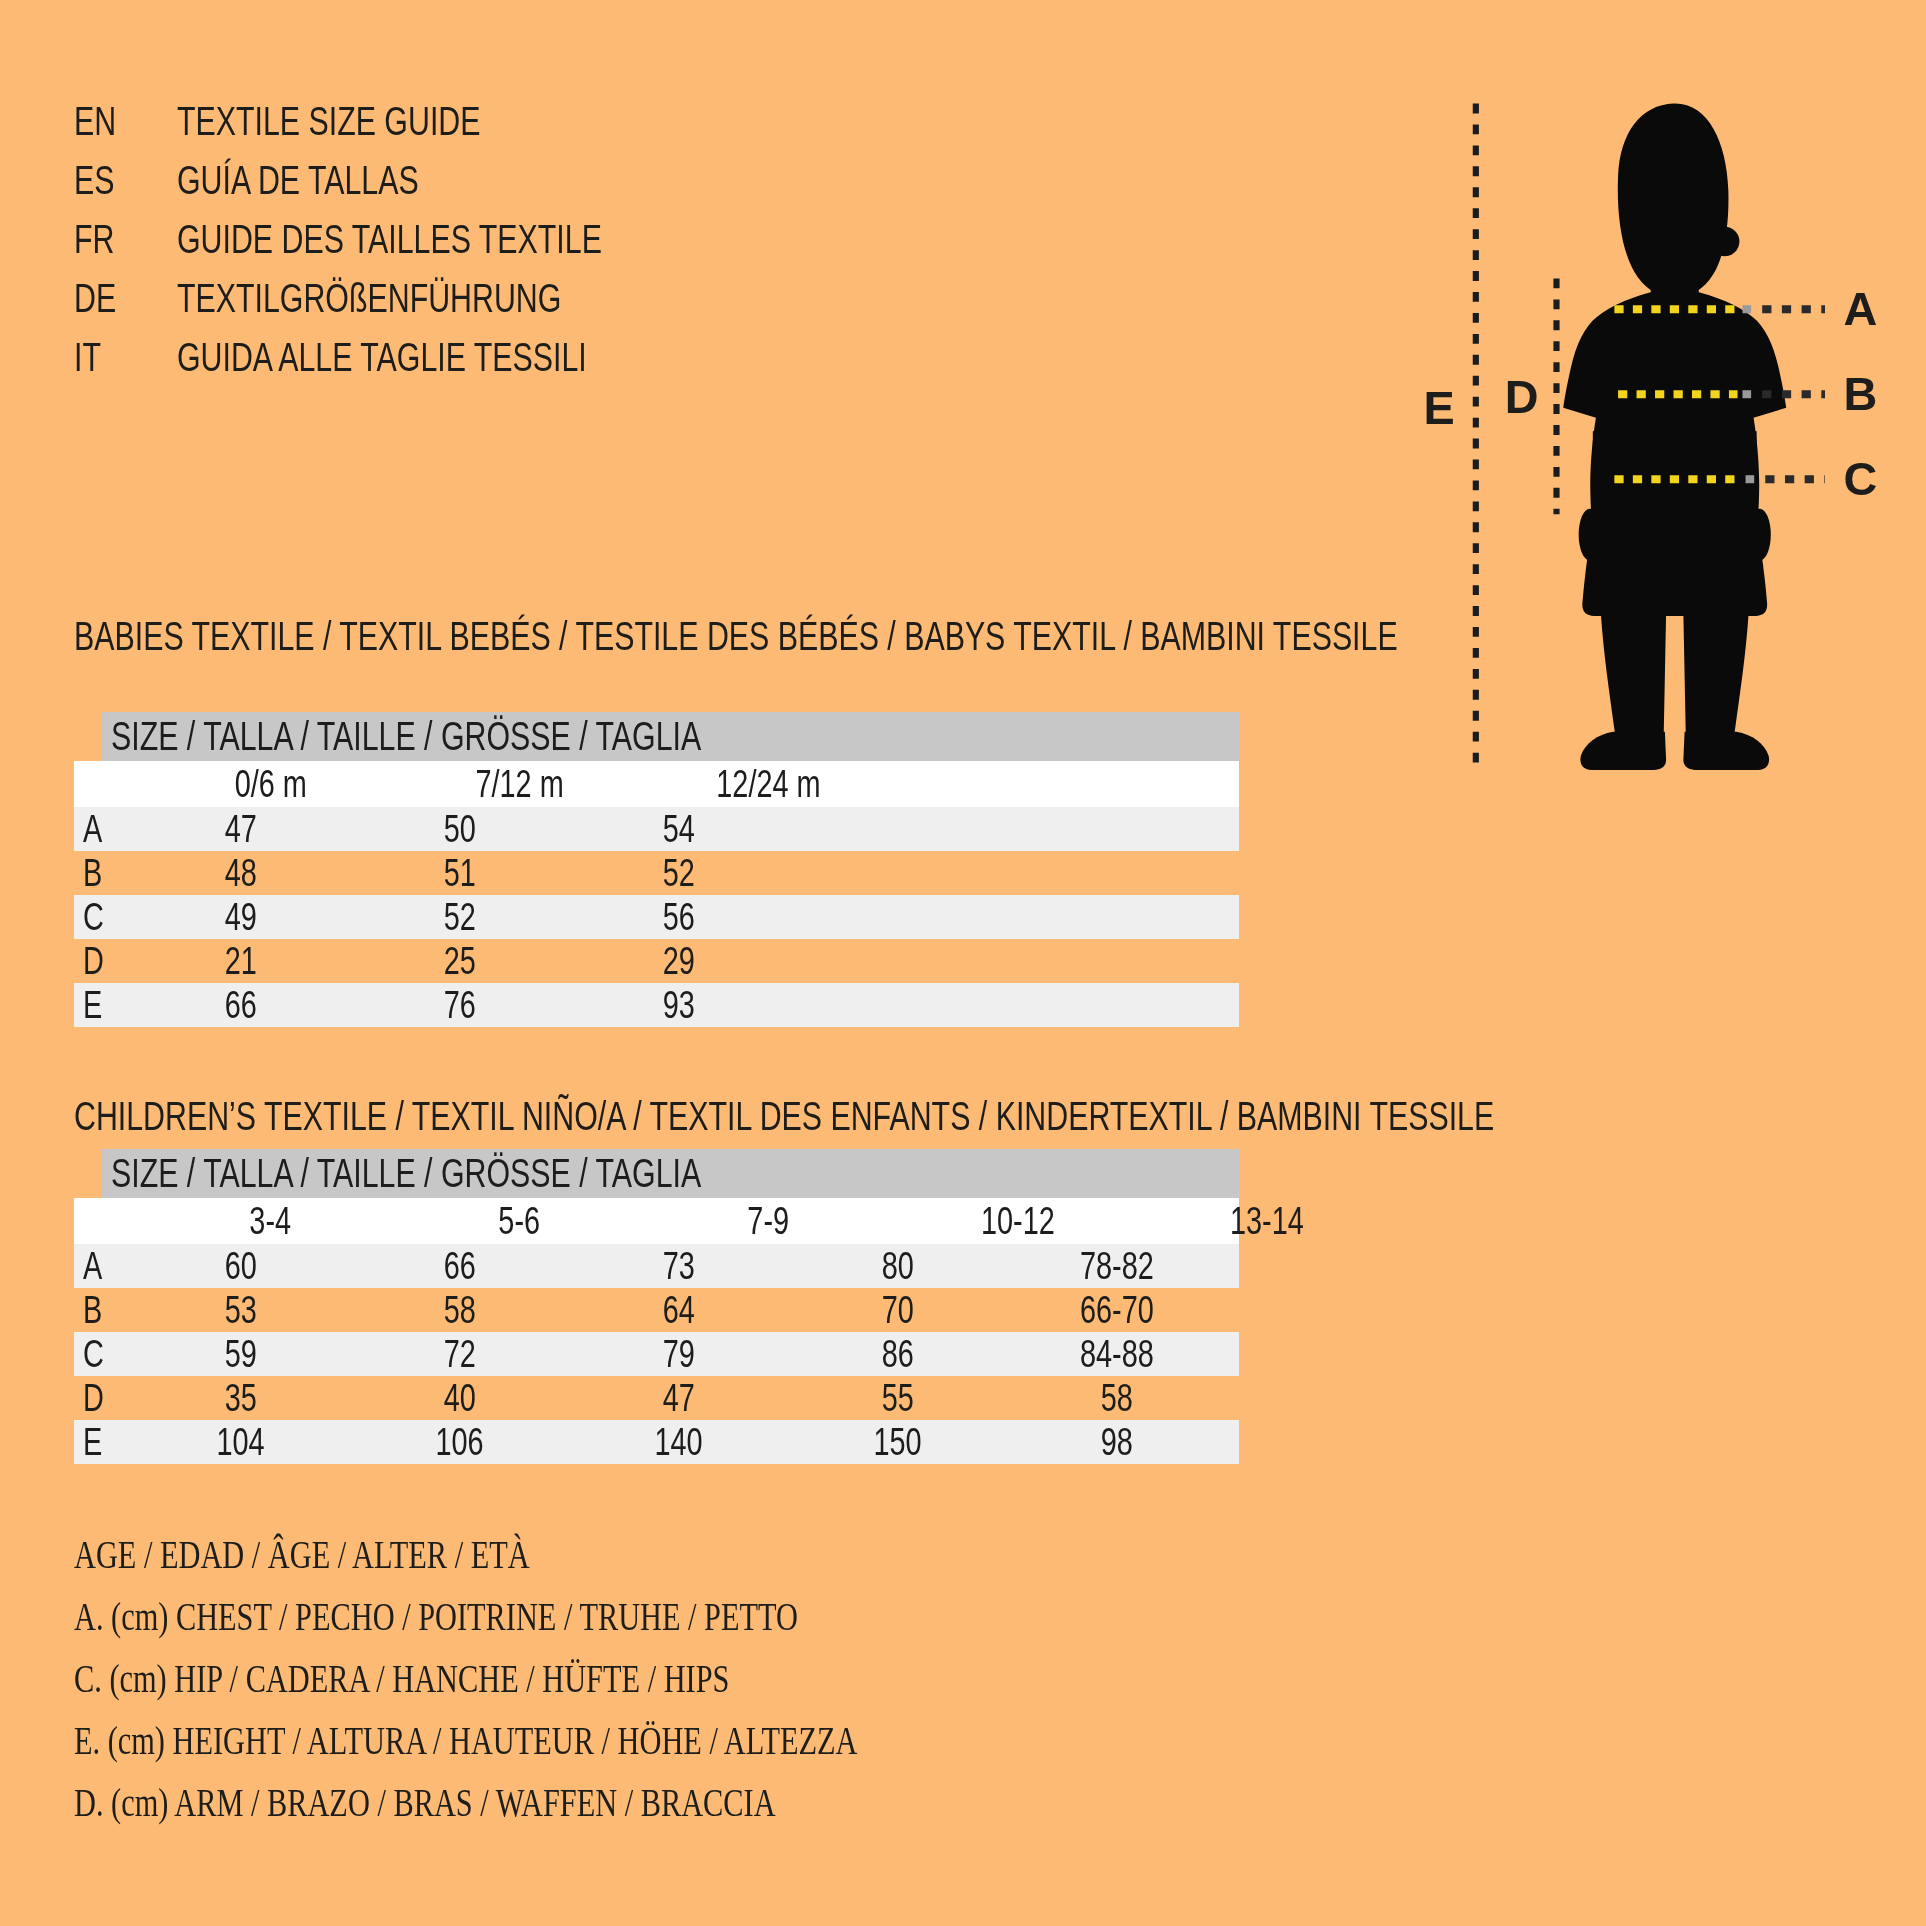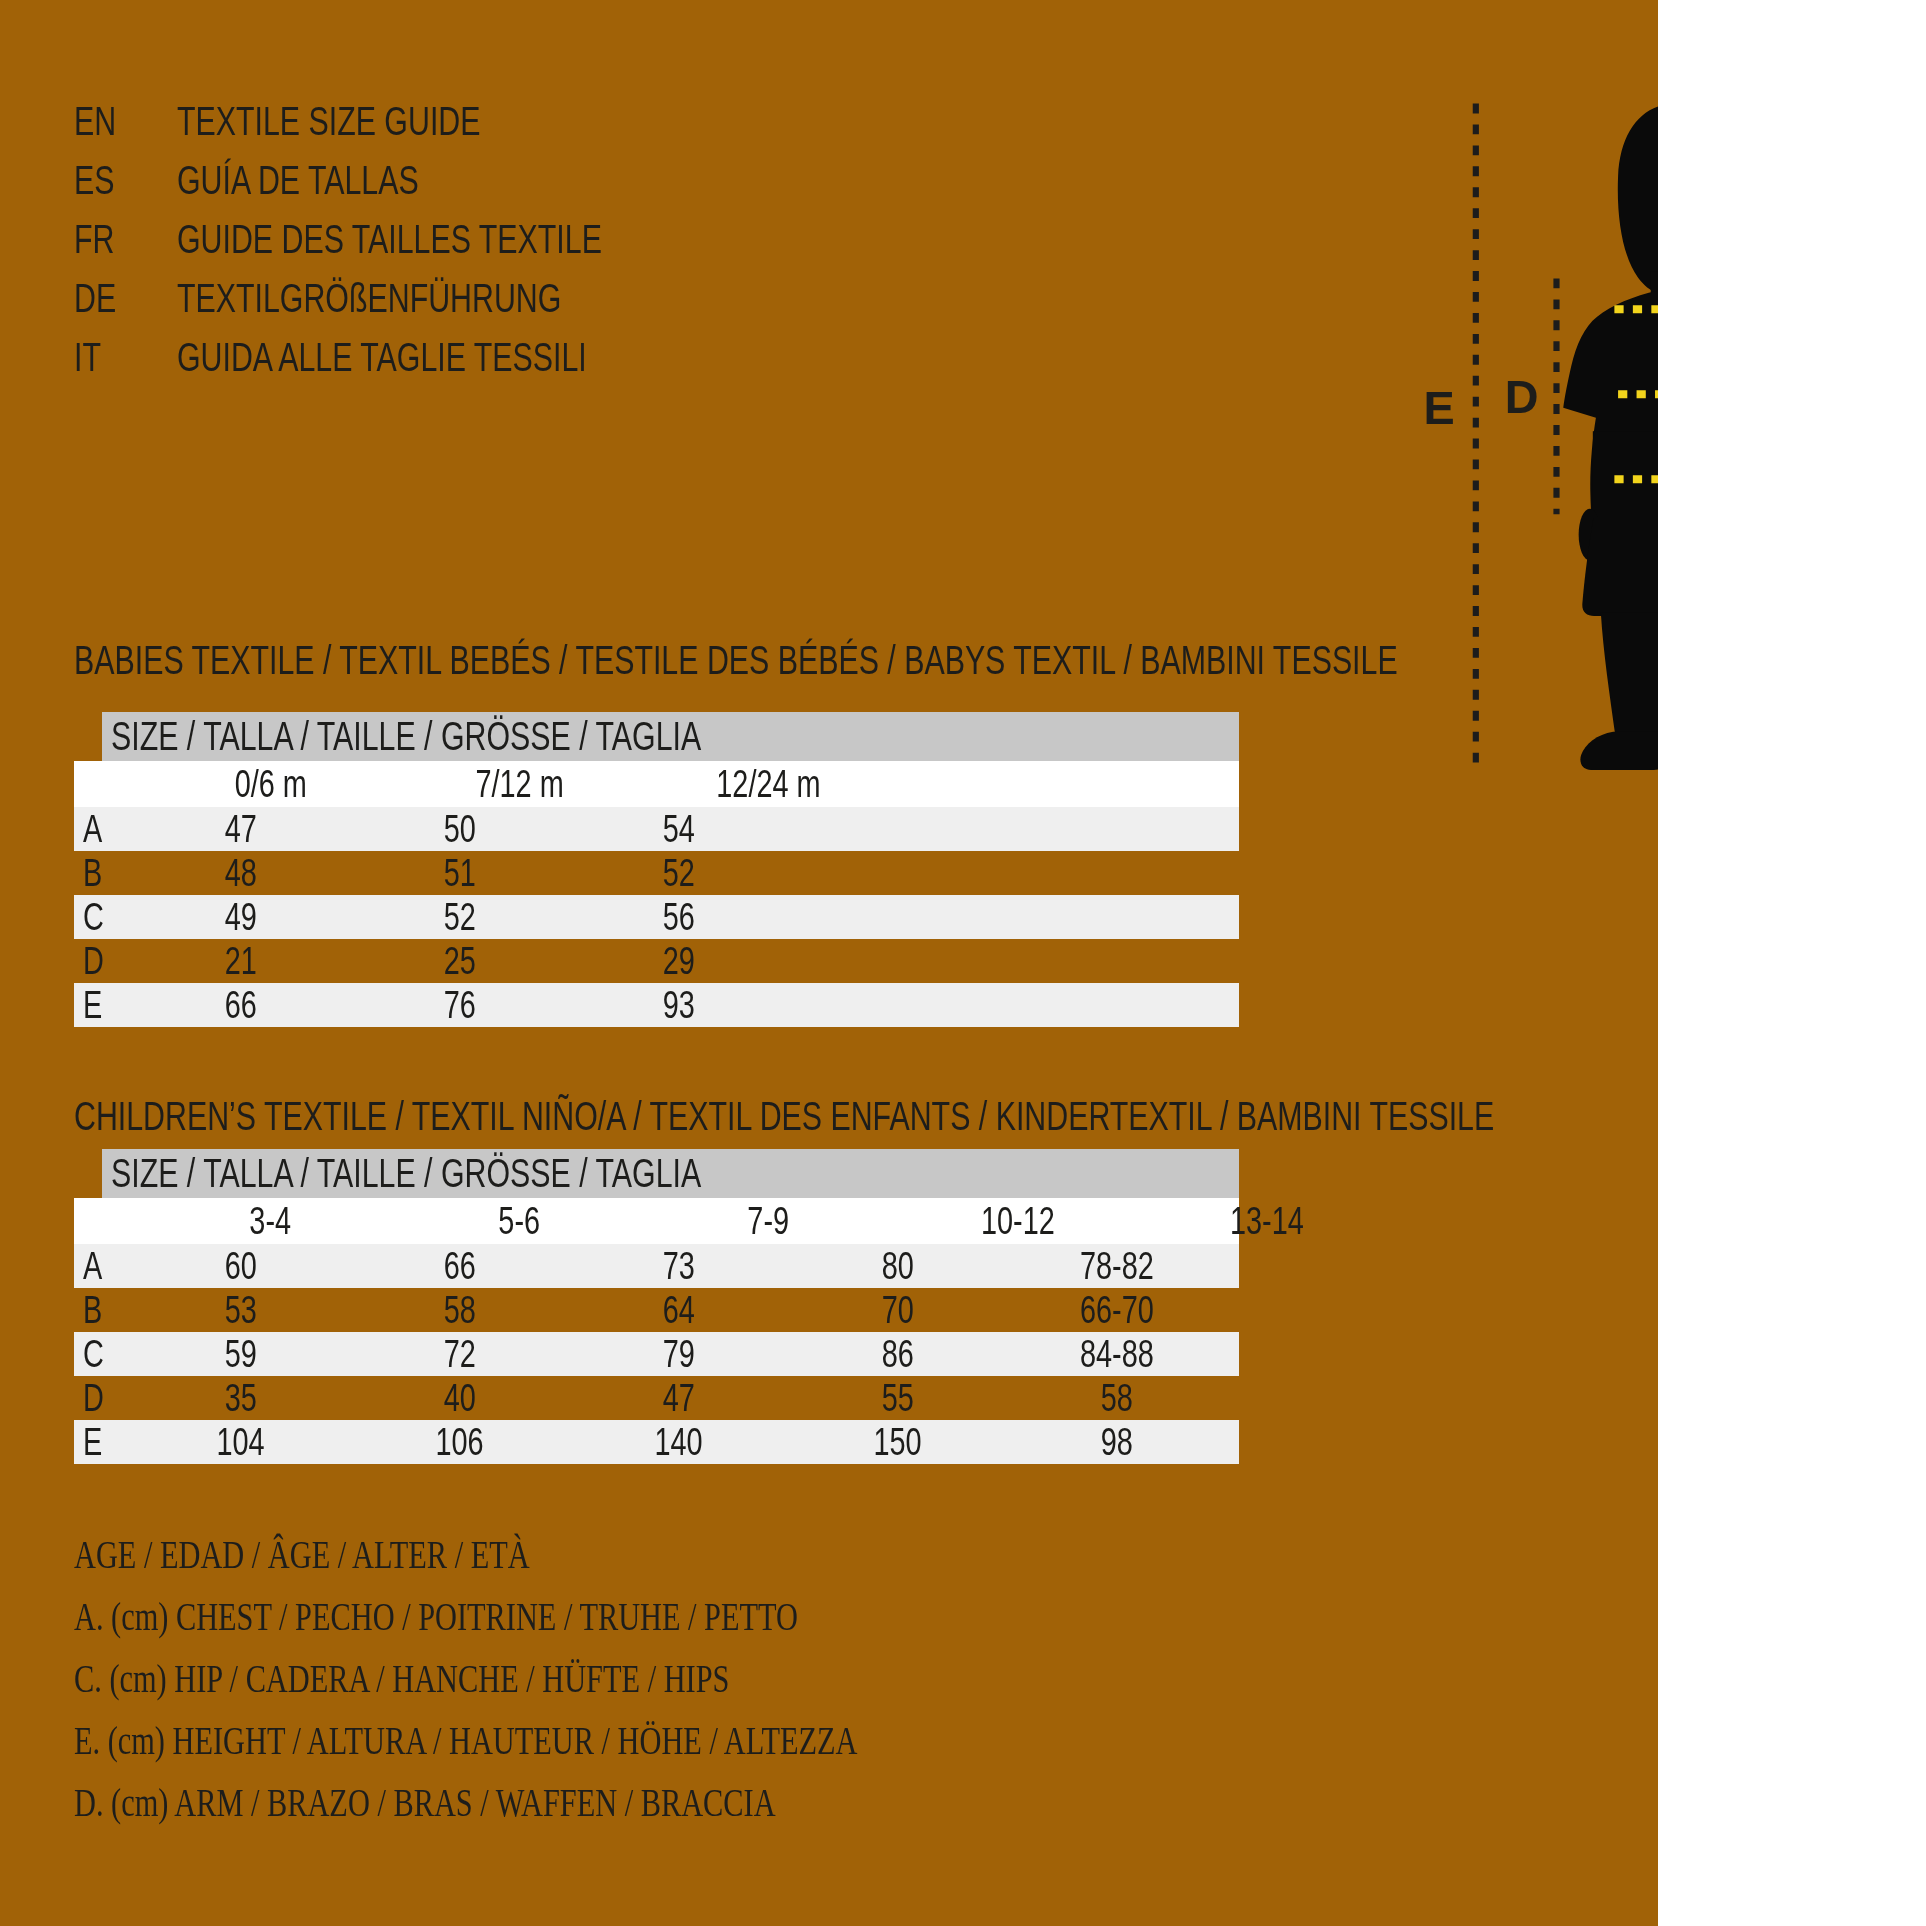"EN TEXTILE SIZE GUIDE" .page { background: #a16207 -> #fdba74; width: 1658px -> 1926px }
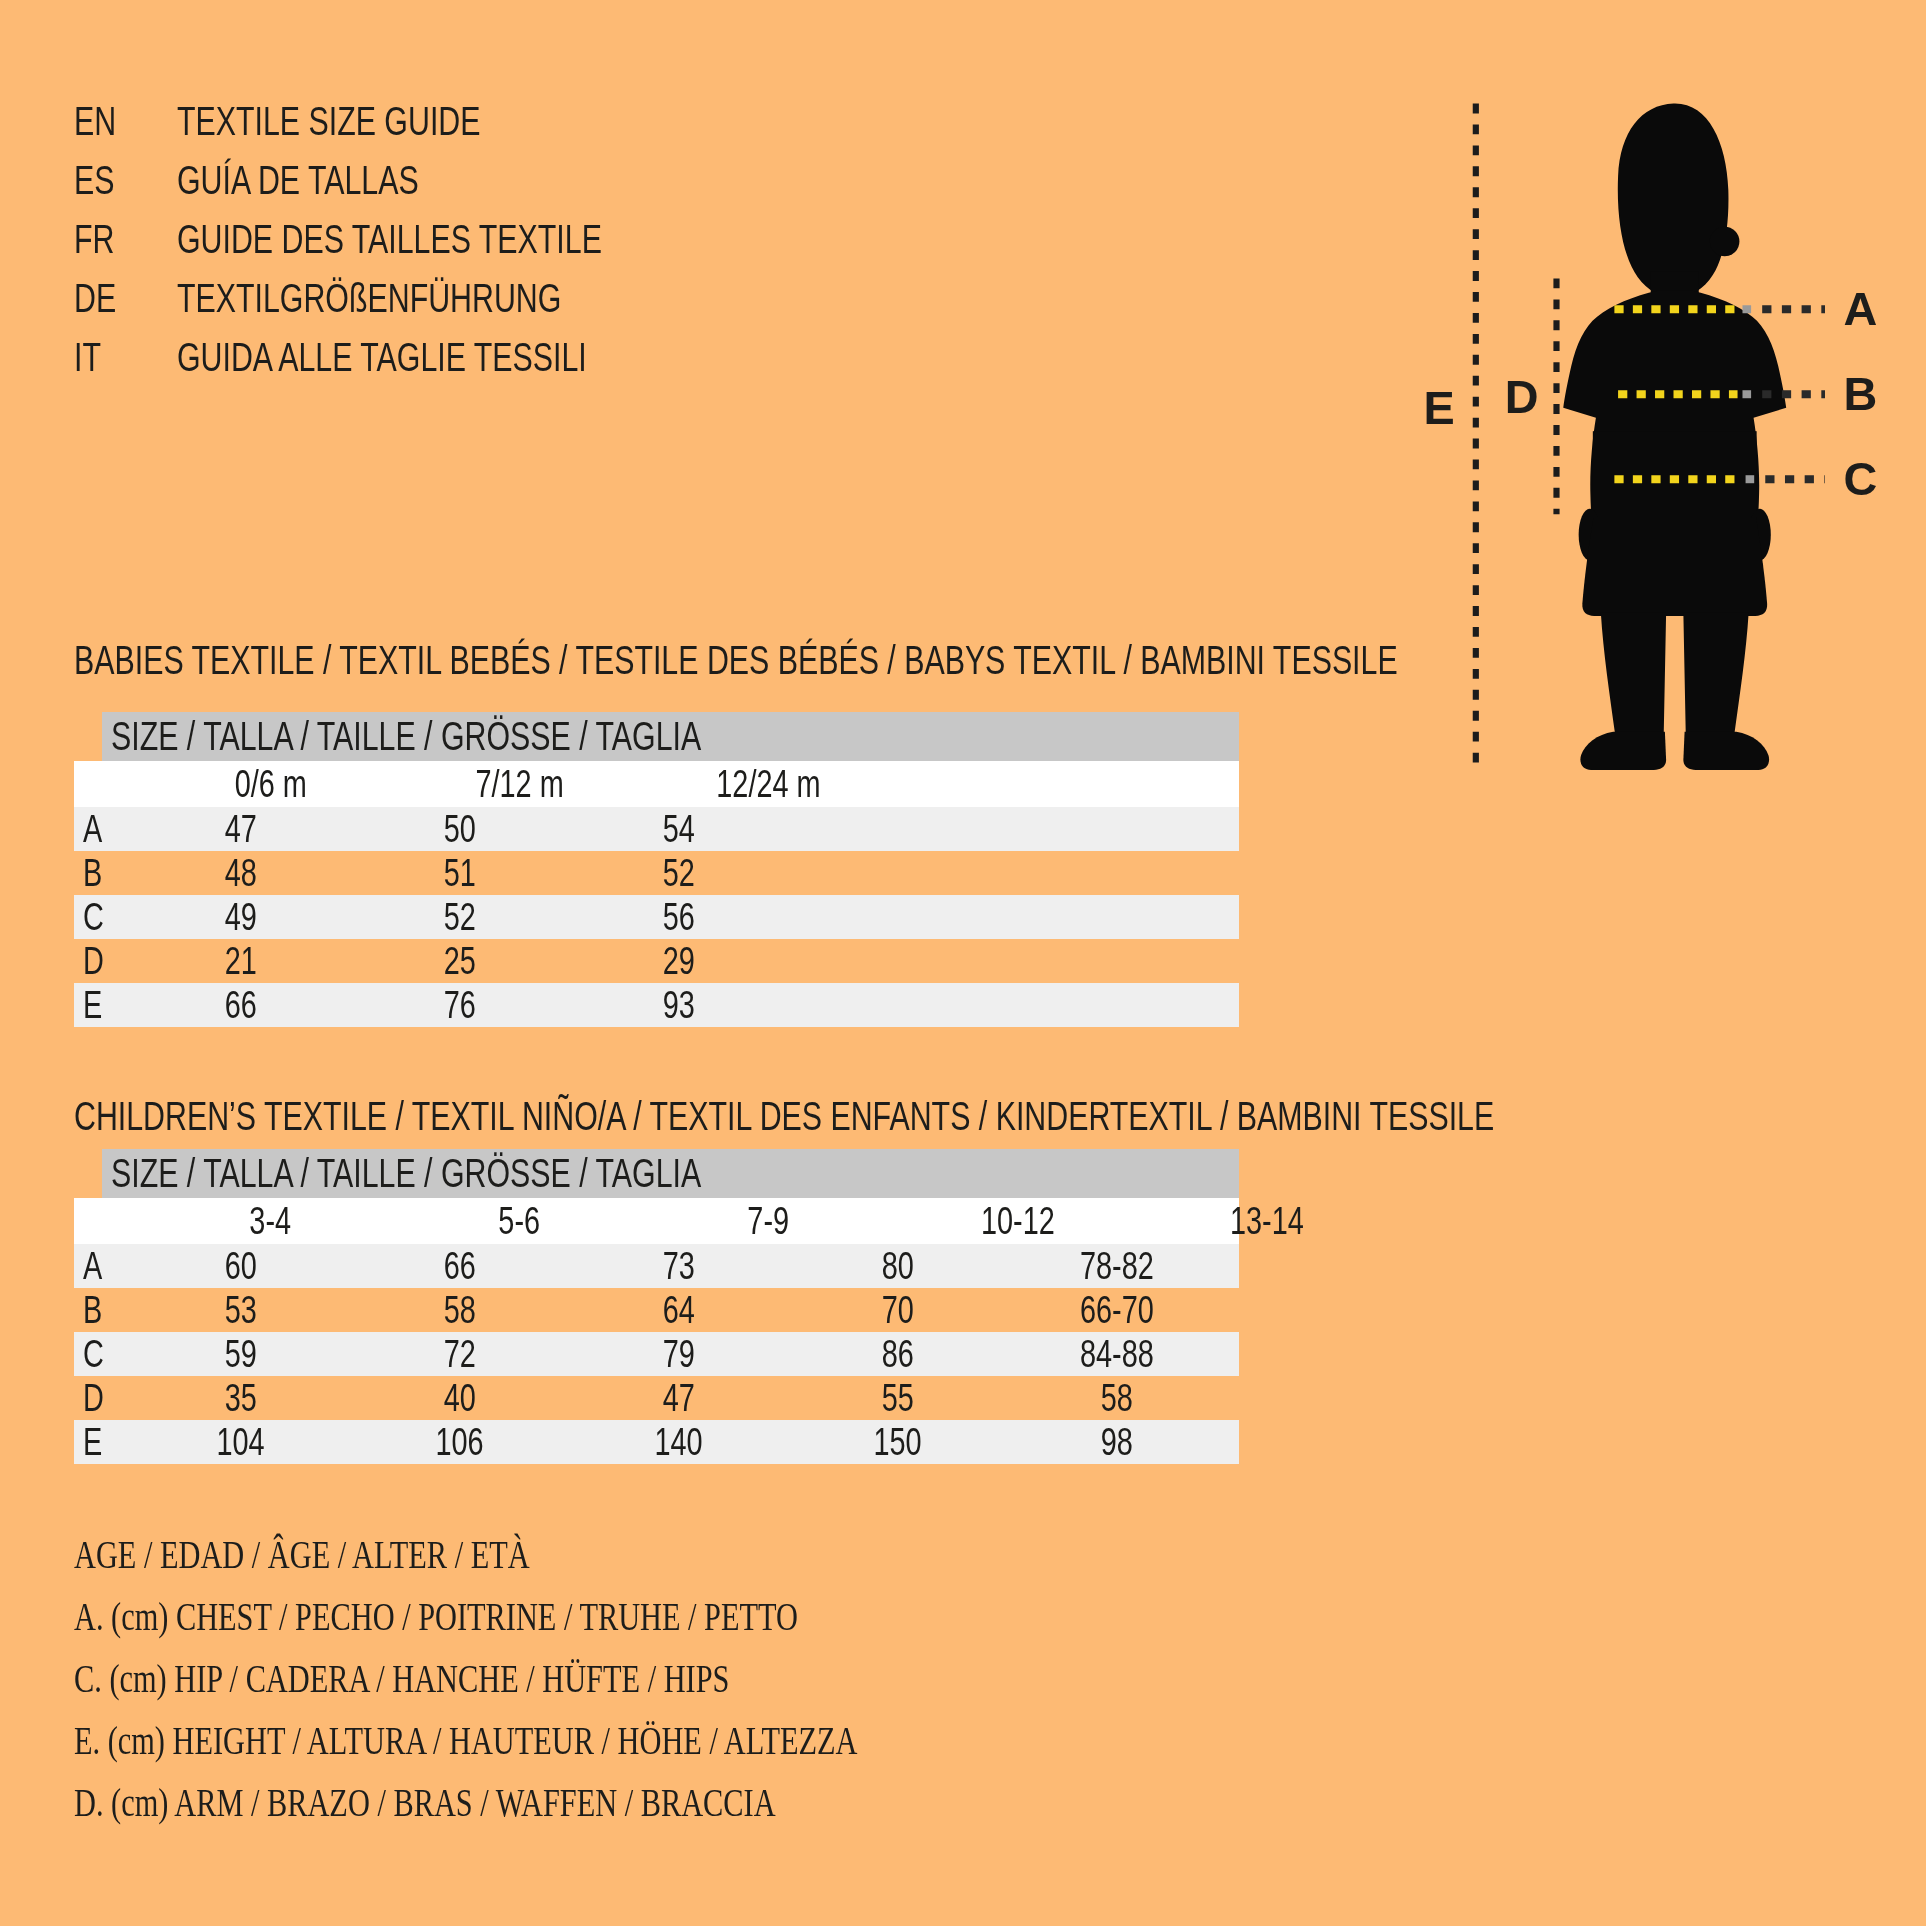"BABIES TEXTILE / TEXTIL BEBÉS" .babies-title { top: 640px -> 616px }
